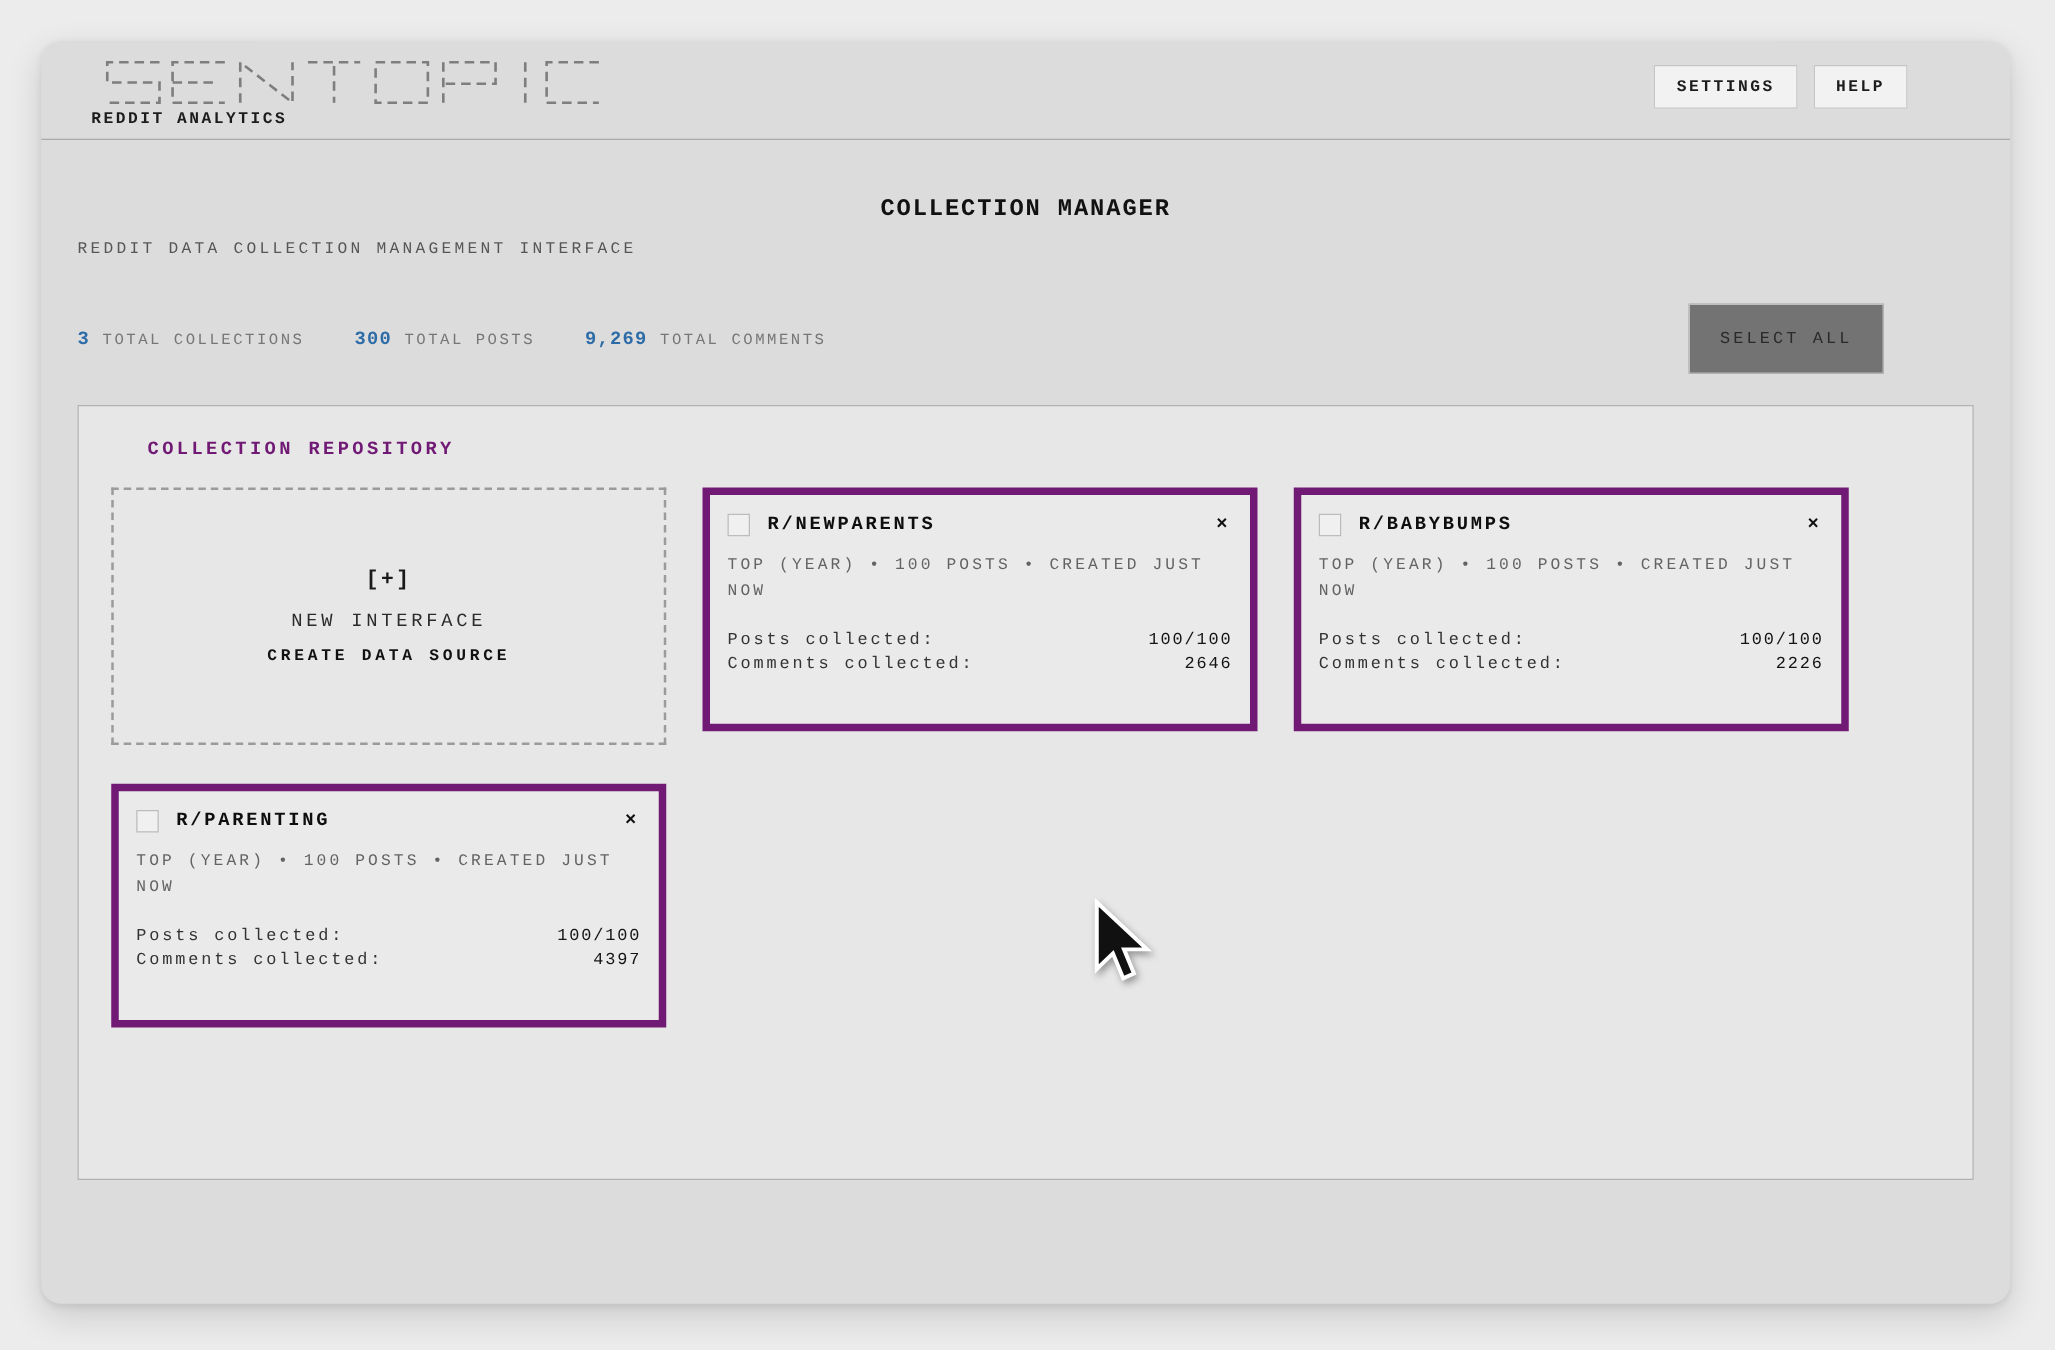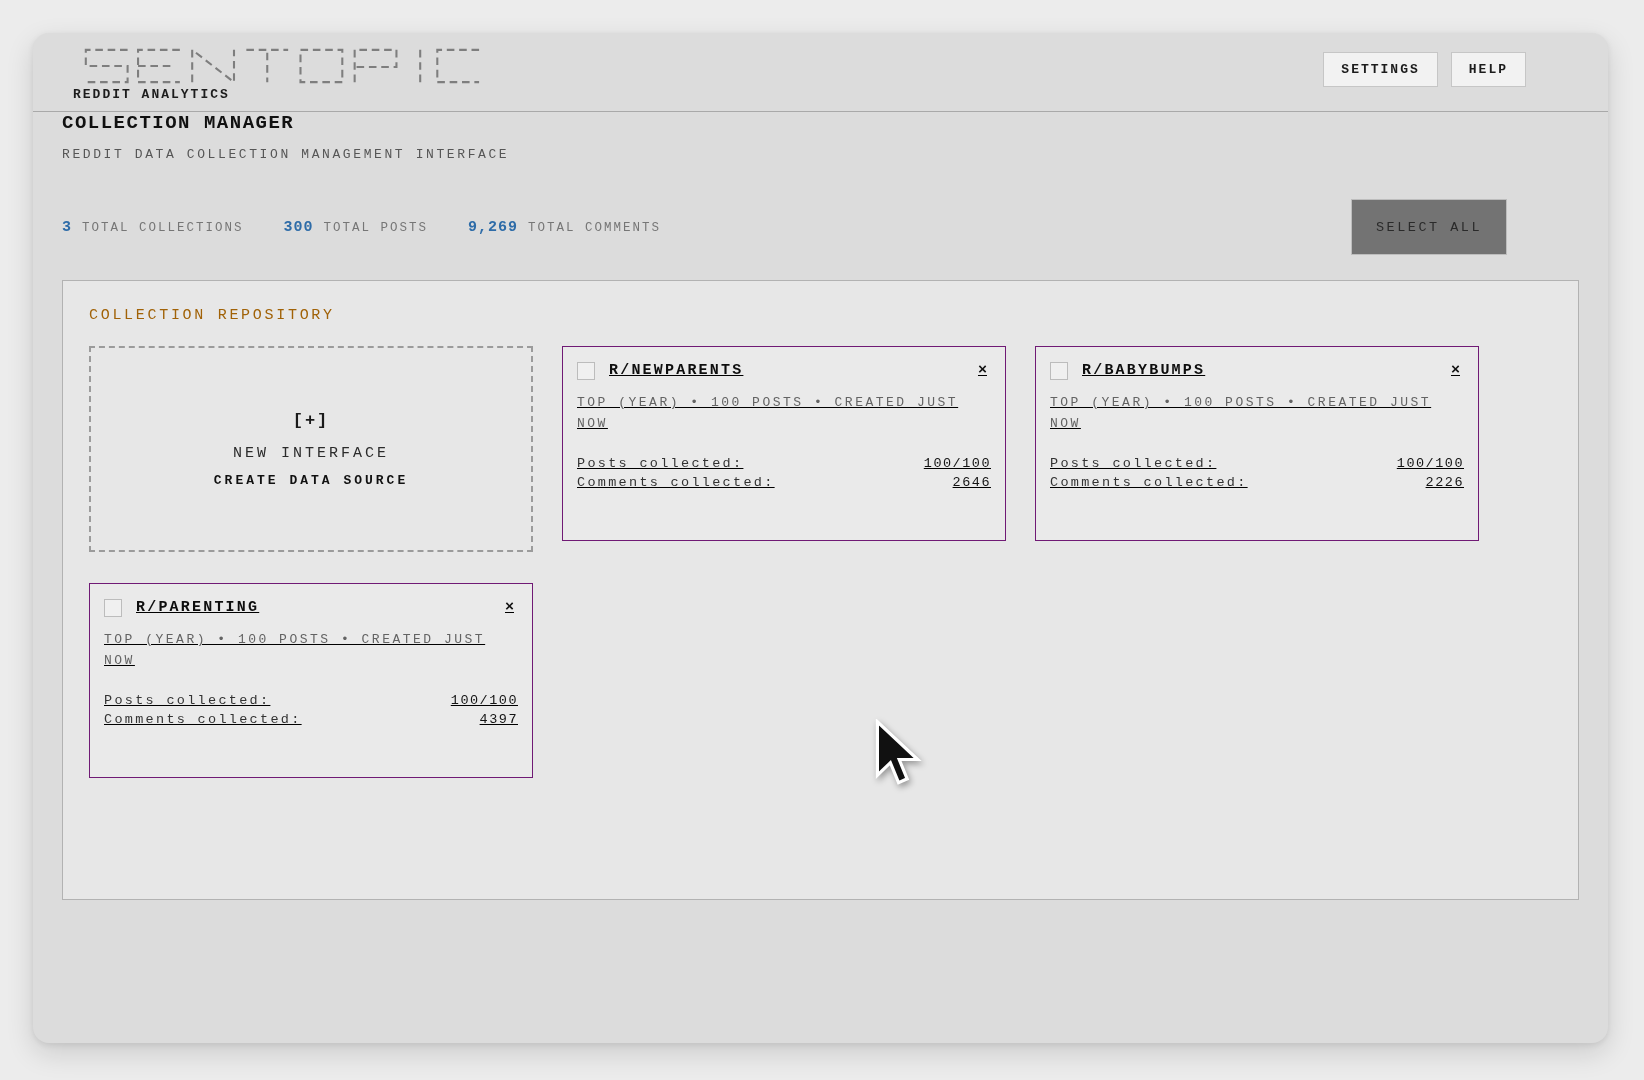"COLLECTION MANAGER" .page-title { margin-top: none -> 44px; text-align: none -> center }
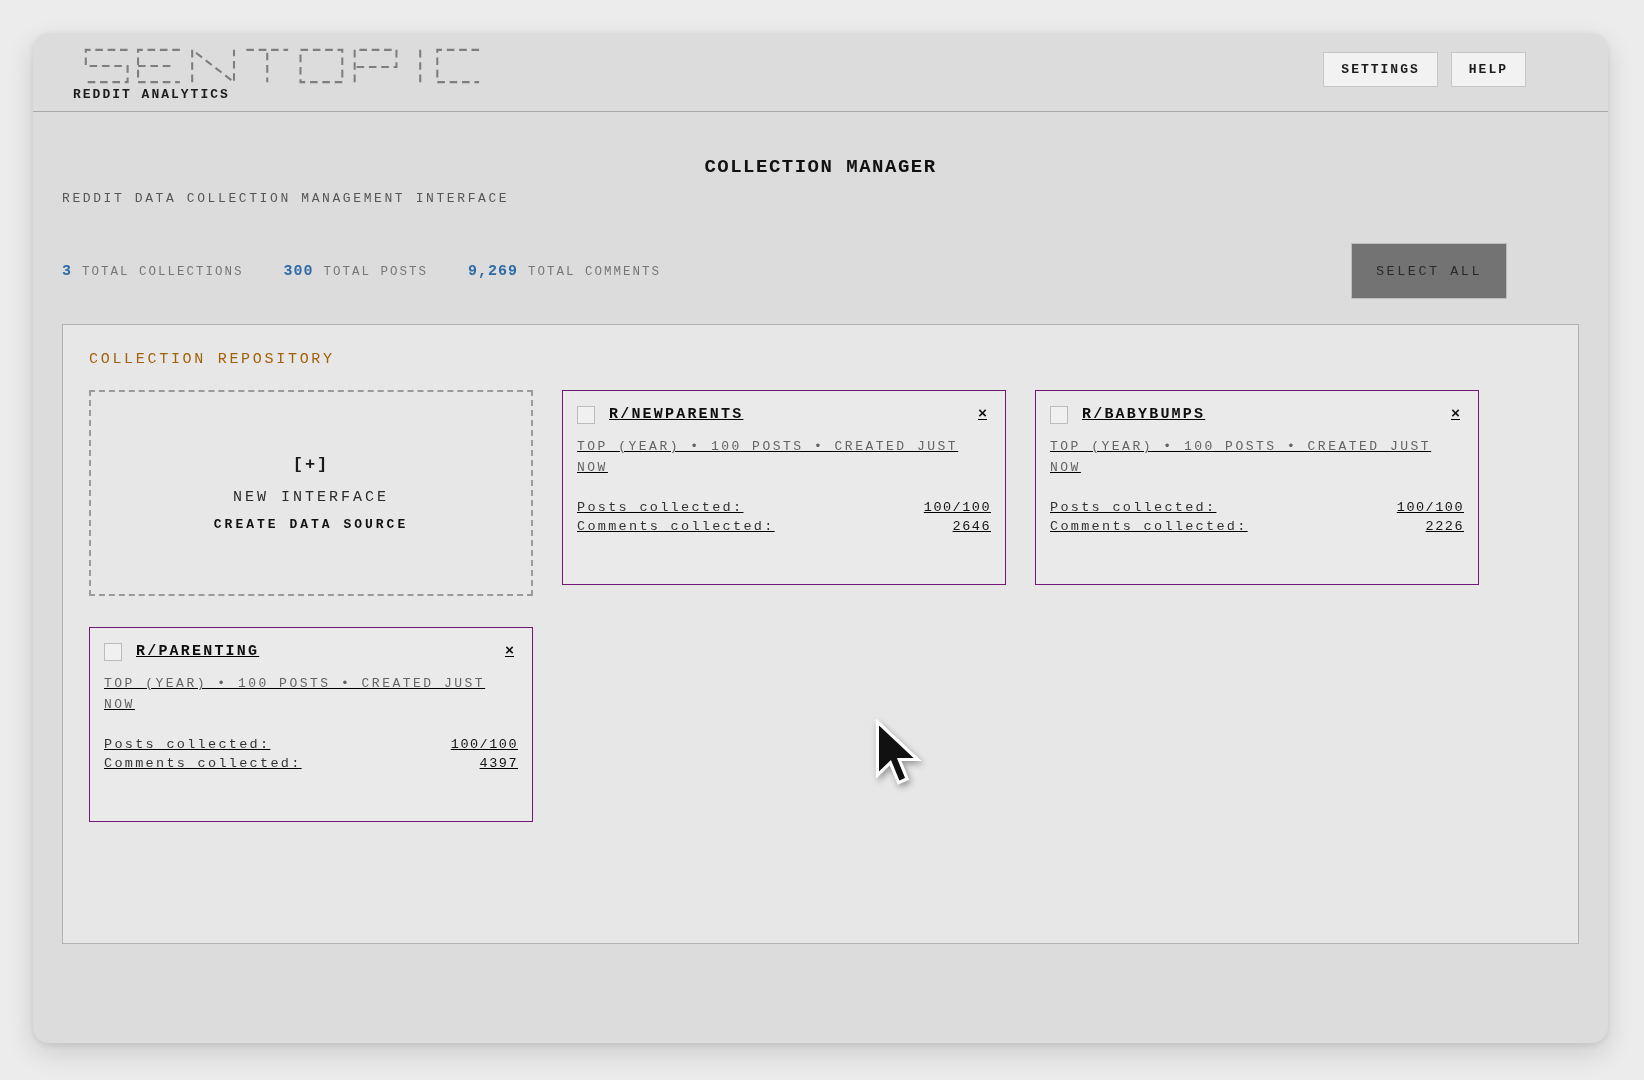"COLLECTION REPOSITORY" .panel-title { color: #a16207 -> #701a75; font-weight: normal -> bold; margin-left: none -> 29px }
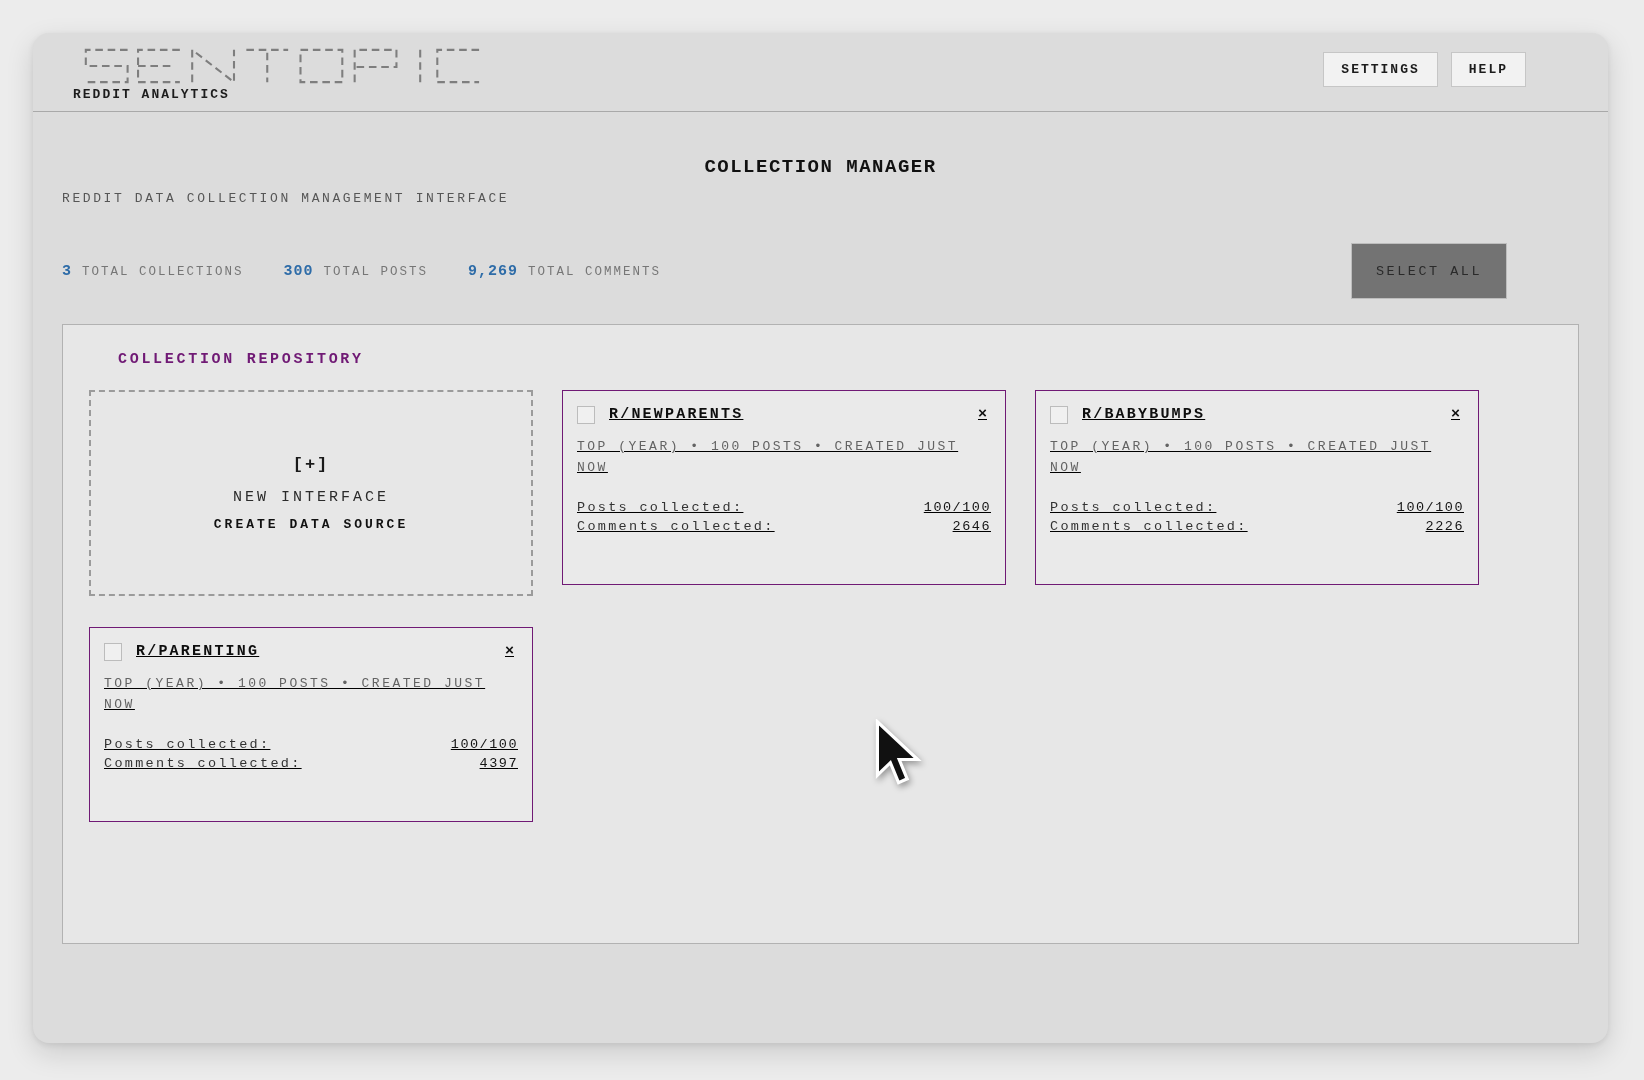"R/NEWPARENTS" .card { border: 1px solid #701a75 -> 6px solid #701a75; text-decoration: underline -> none }
